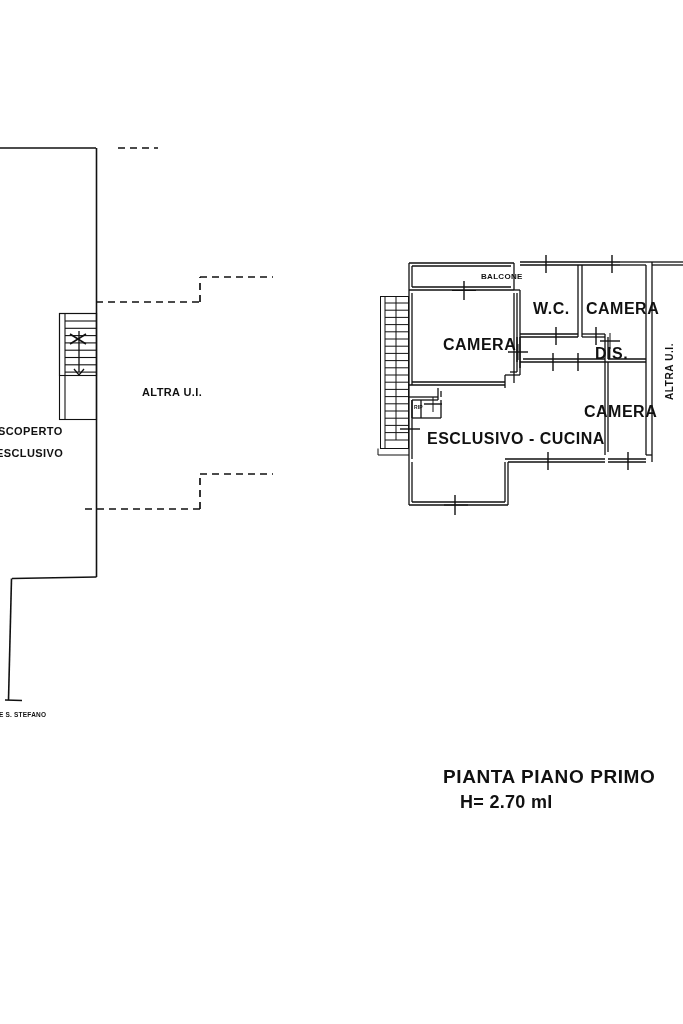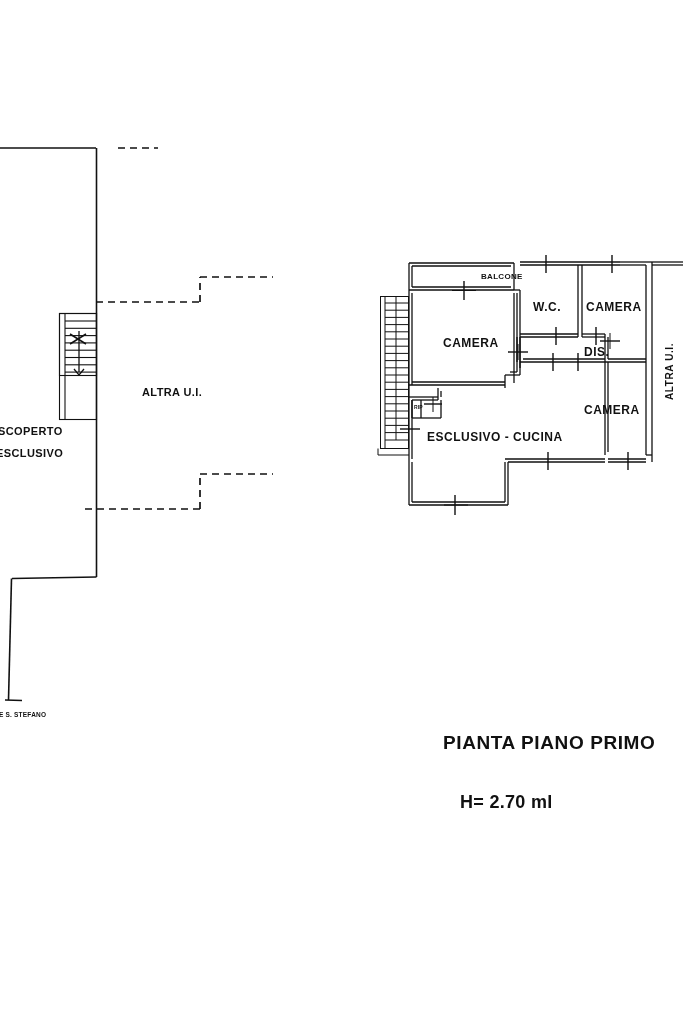"W.C." .lbl-lg { font-size: 12px -> 16px }
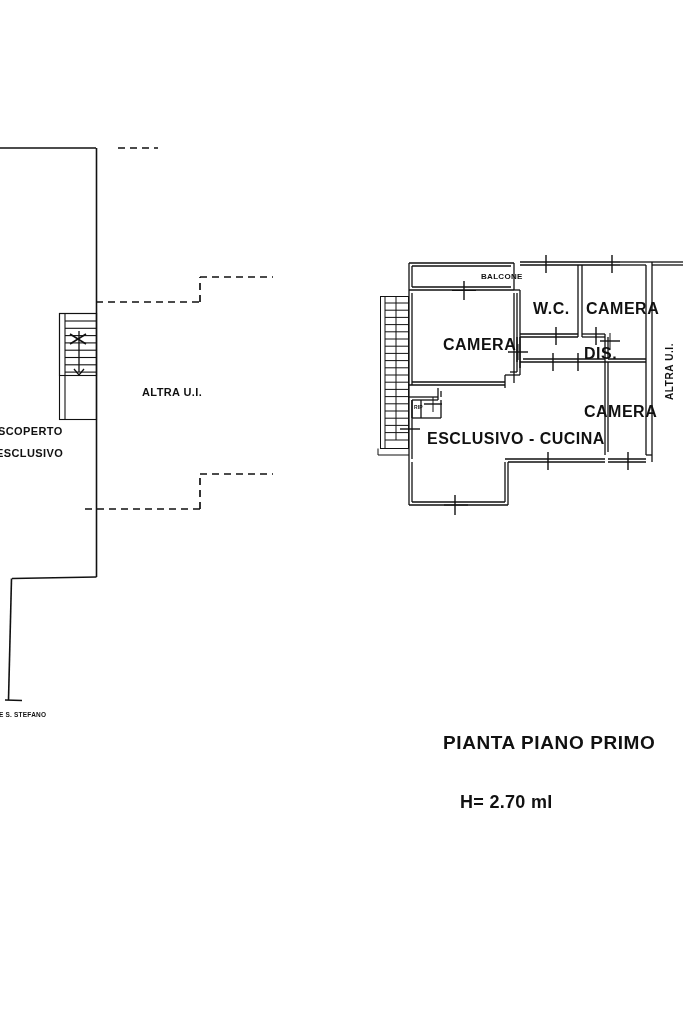"DIS." div.roomlbl { left: 536px -> 547px }
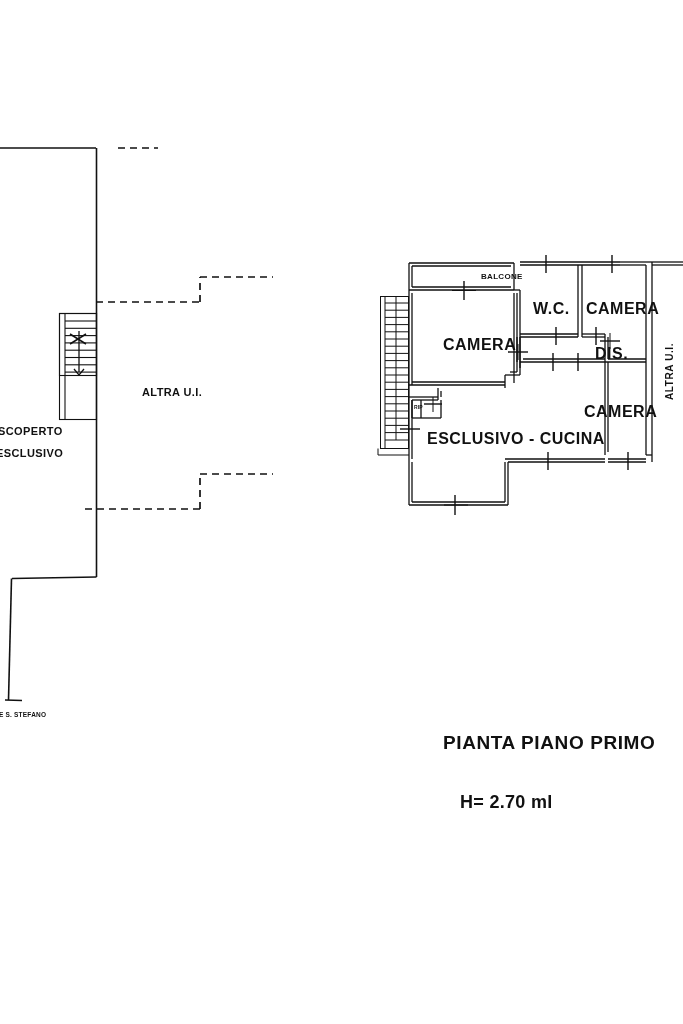"PIANTA PIANO PRIMO" div.cap { top: 732px -> 766px }
